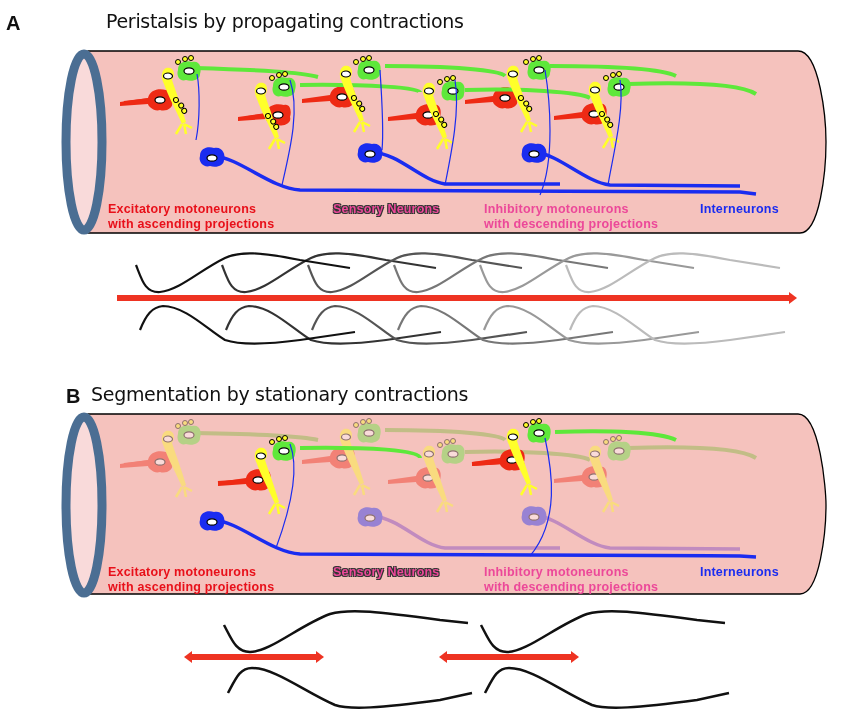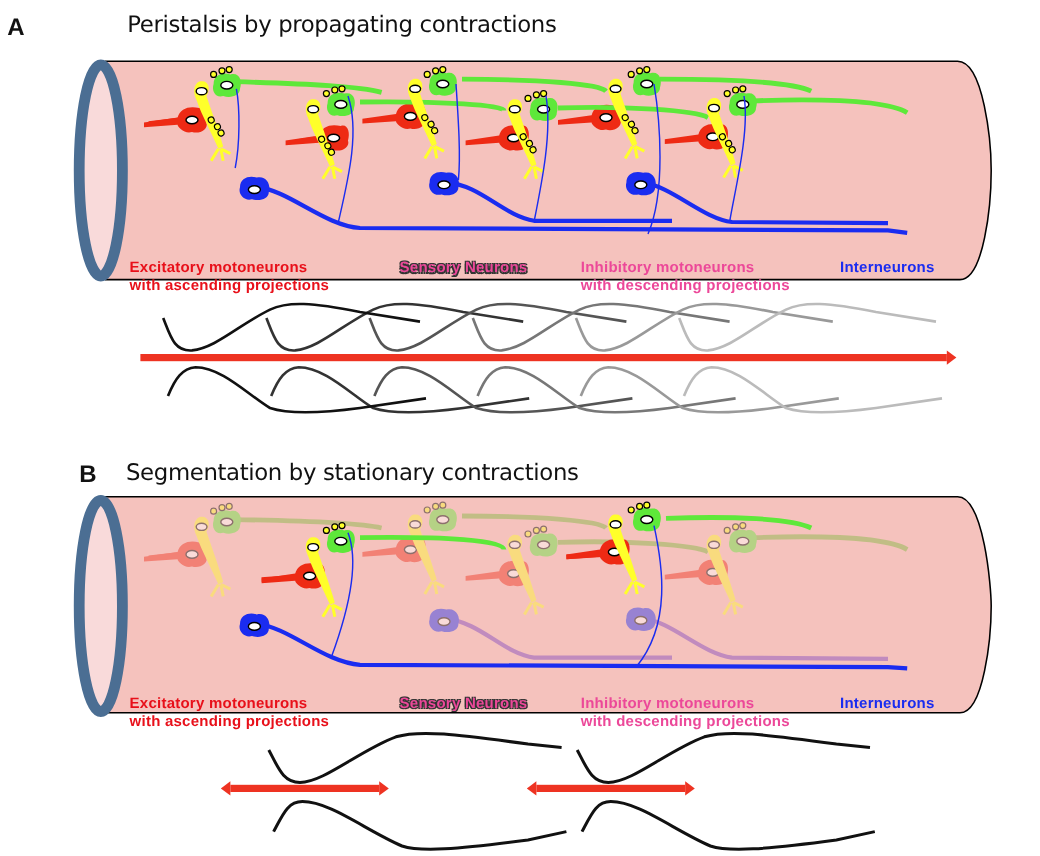"Excitatory motoneurons" .lbl { margin-top: 14px -> none }
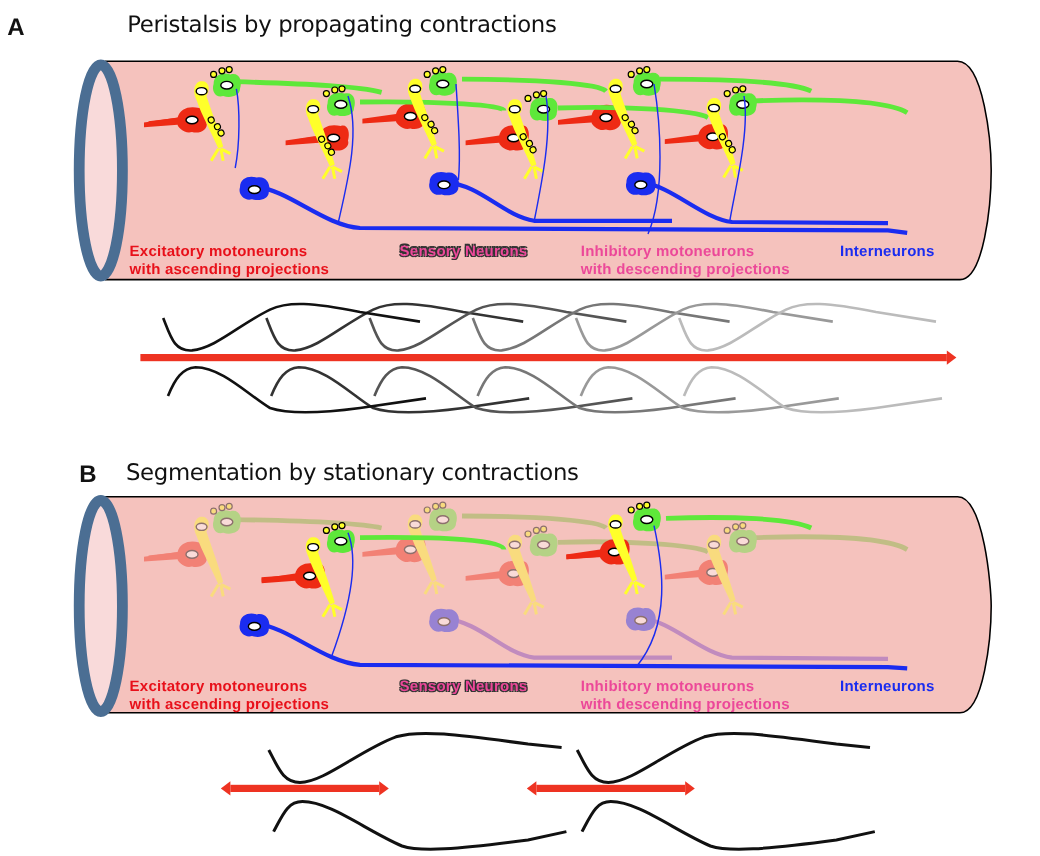"Segmentation by stationary contractions" div.panel-title { left: 105px -> 91px }
